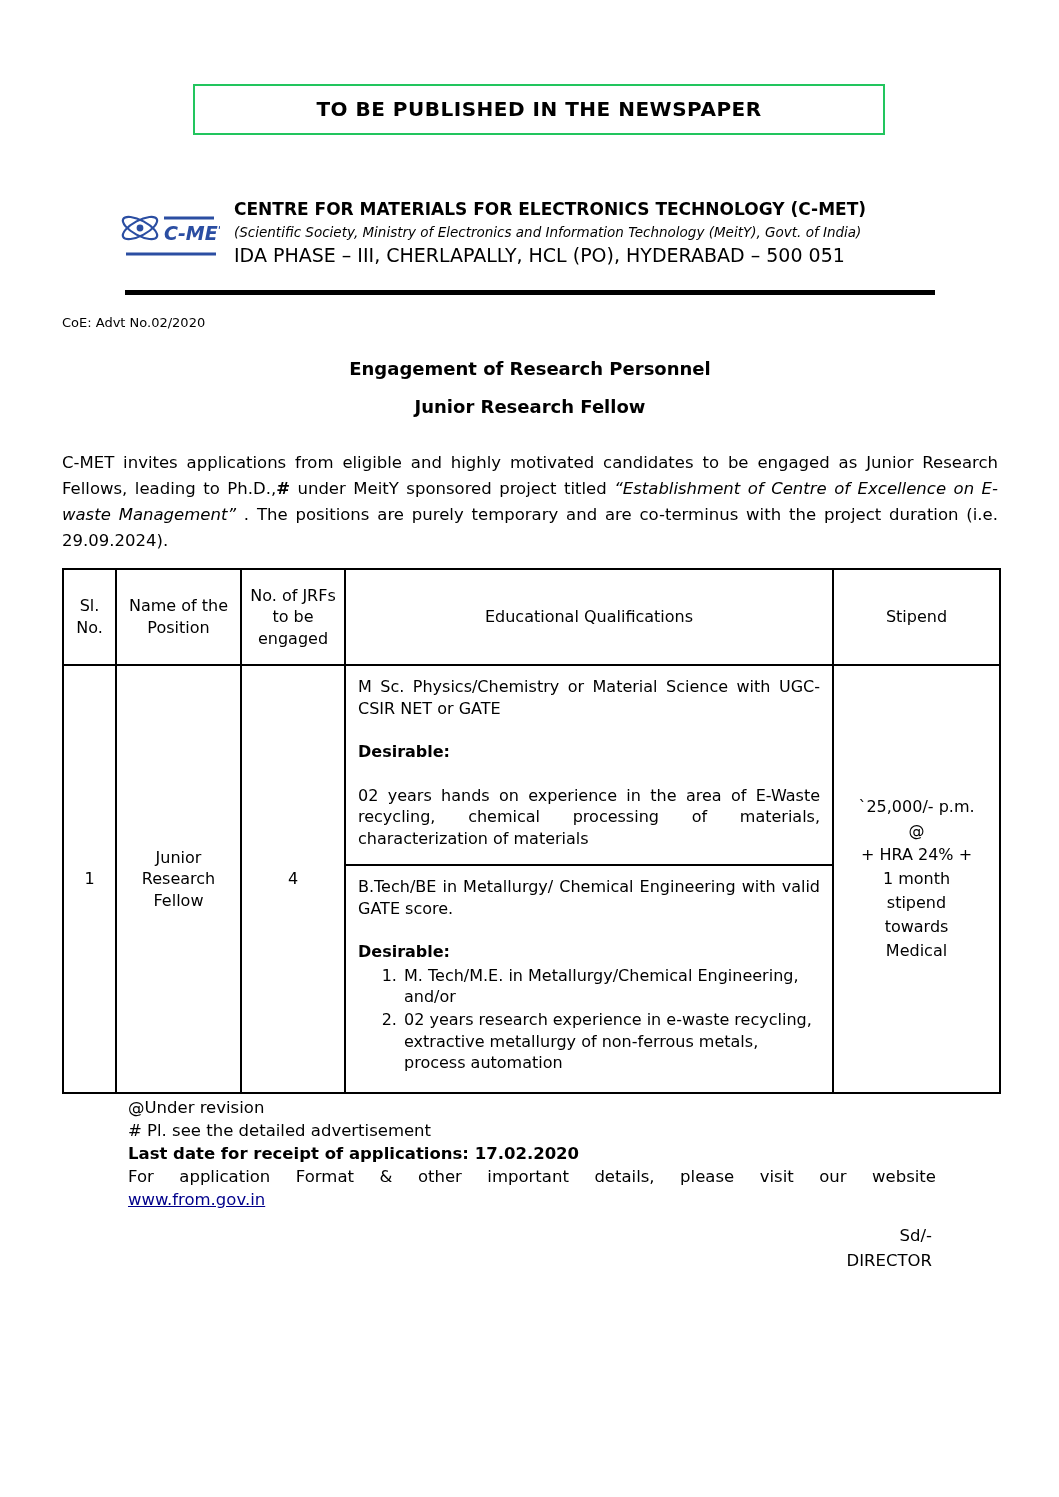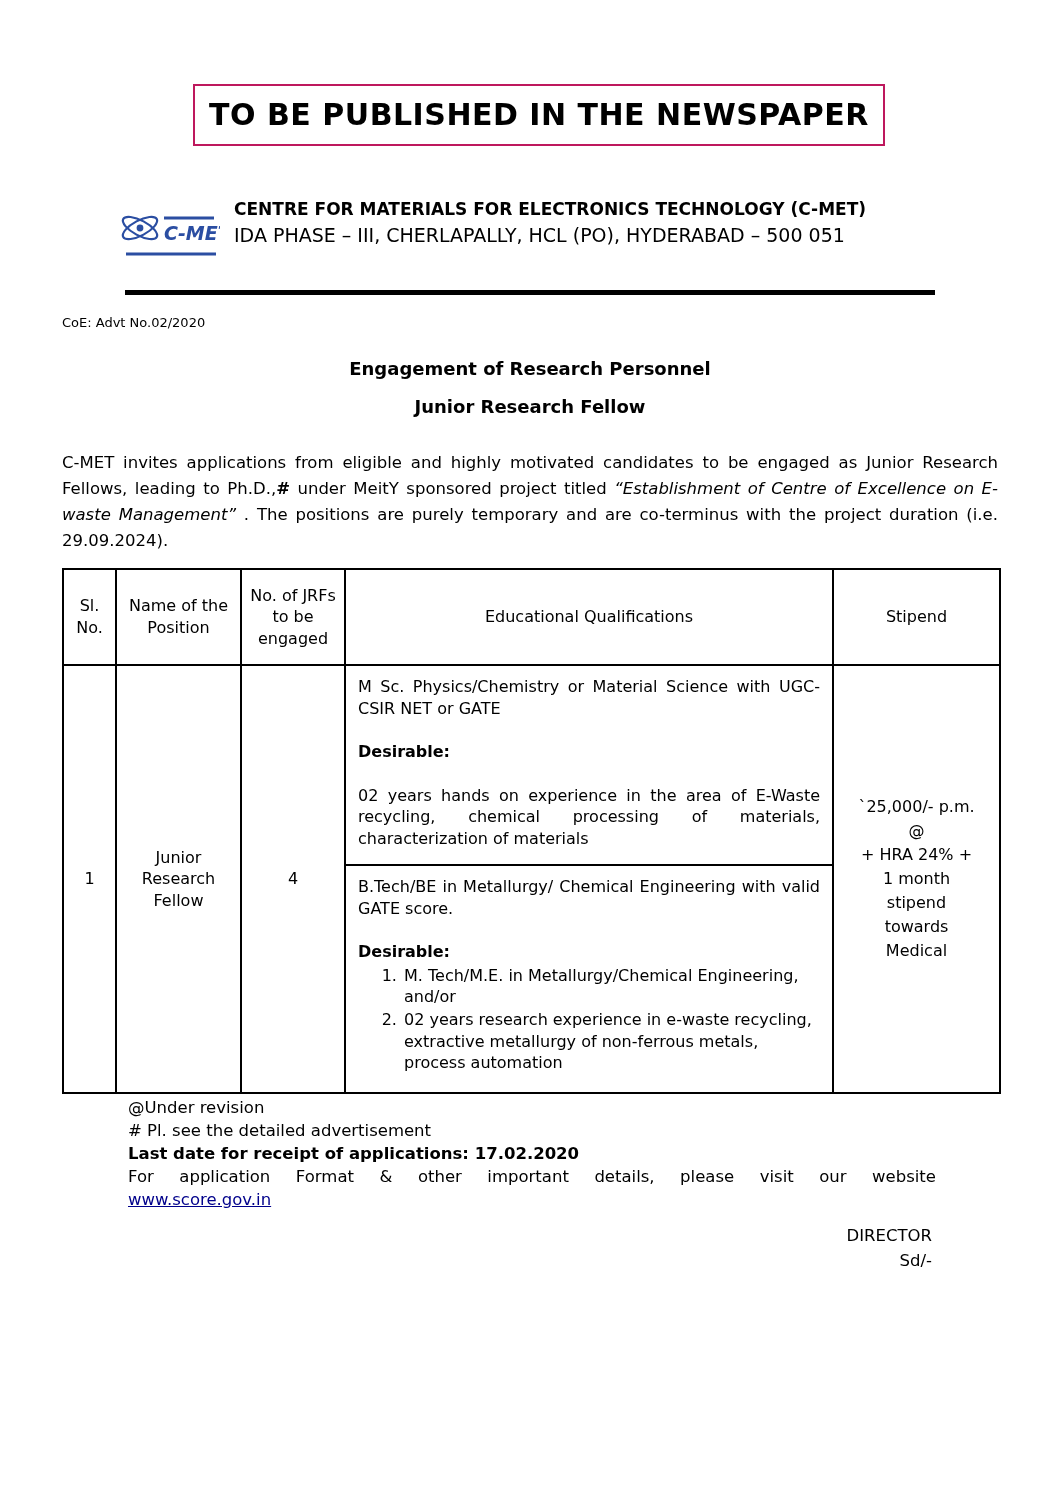"TO BE PUBLISHED IN THE" .banner { border: 2px solid #be185d -> 2px solid #22c55e; font-size: 30px -> 20px }
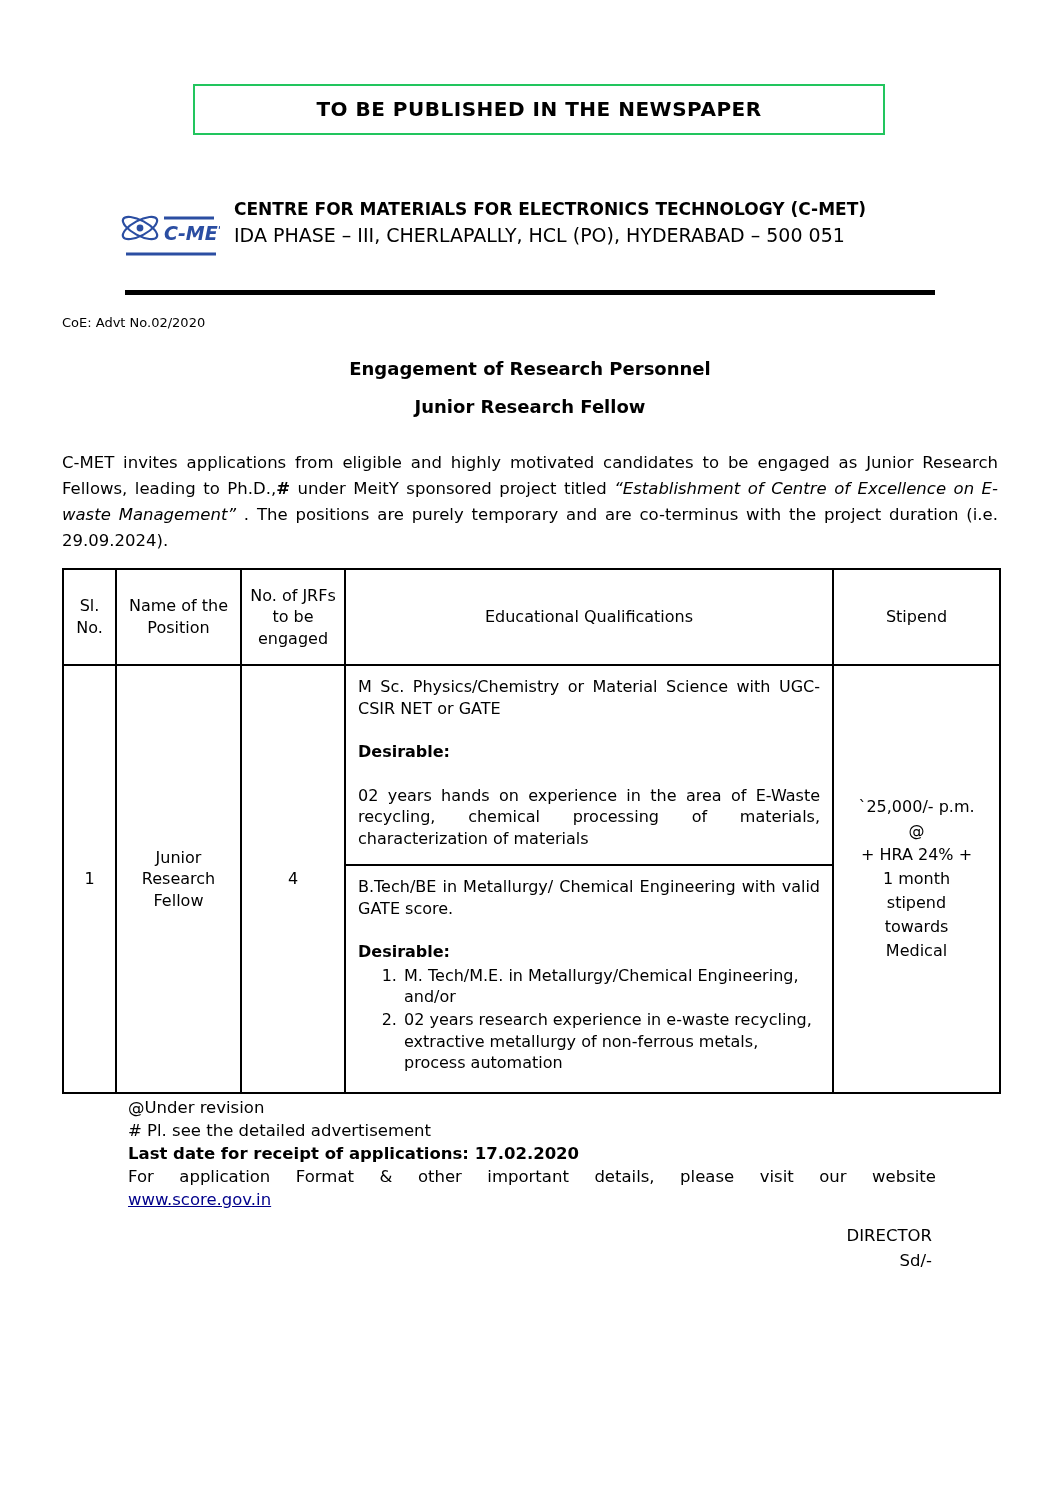"(Scientific Society, Ministry of" div.org-subtitle { html: none -> <div>(Scientific Society, Ministry of Electronics and Information Technology (MeitY), Govt. of India)</div> }
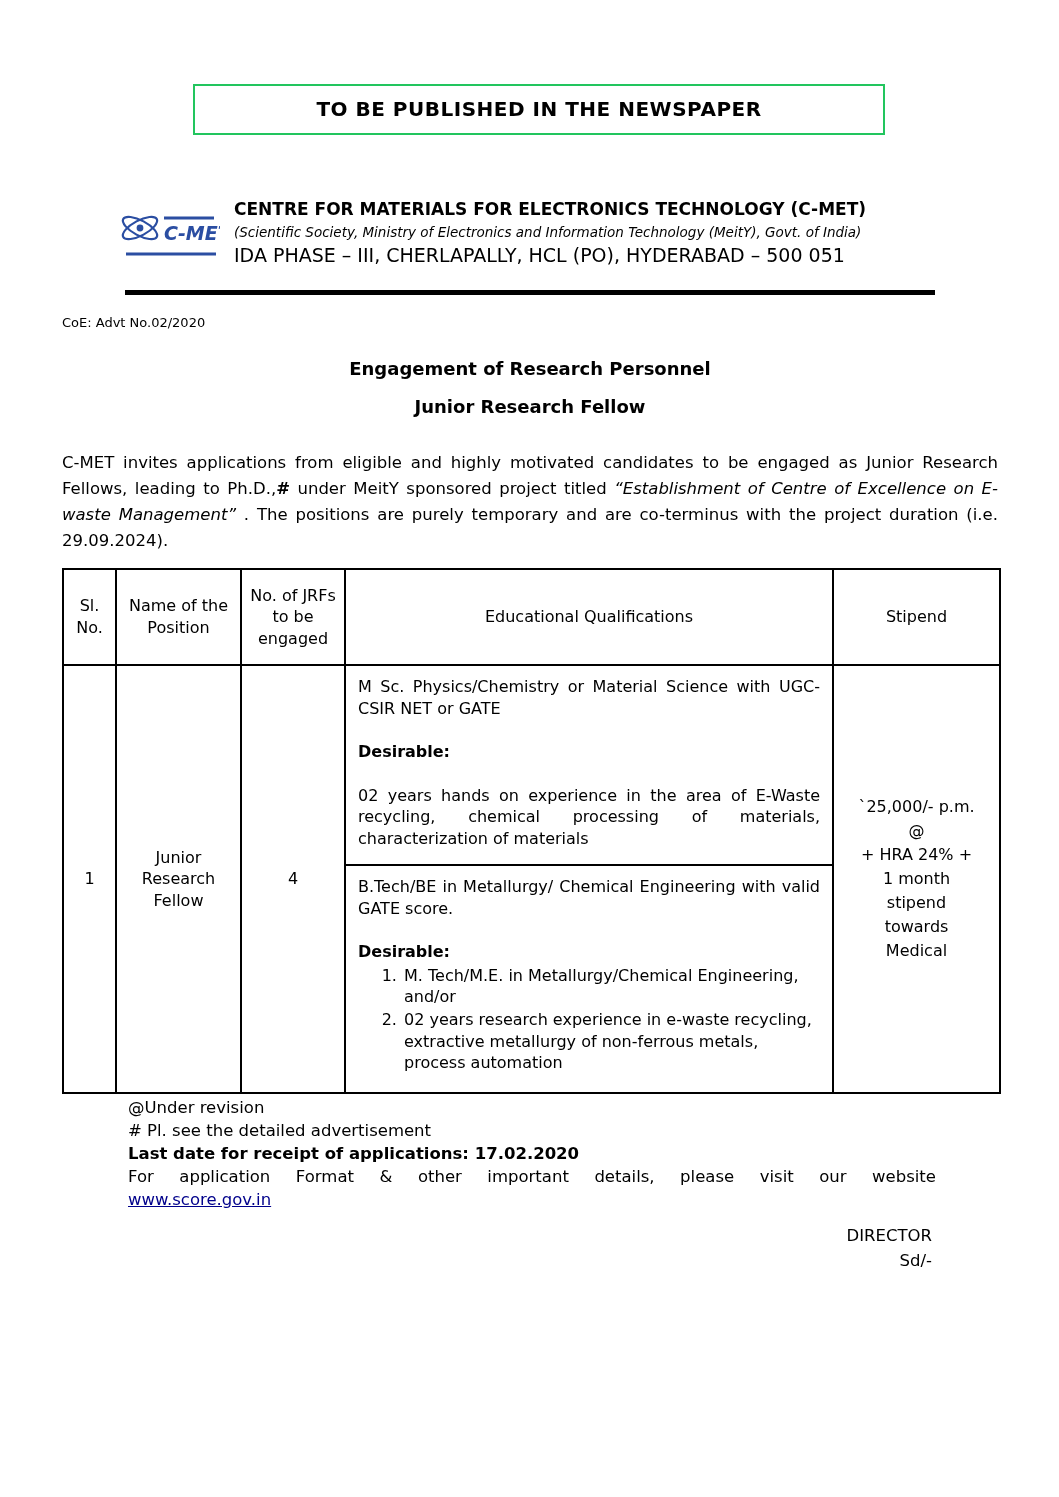"www.score.gov.in" a.link { text: www.score.gov.in -> www.from.gov.in }
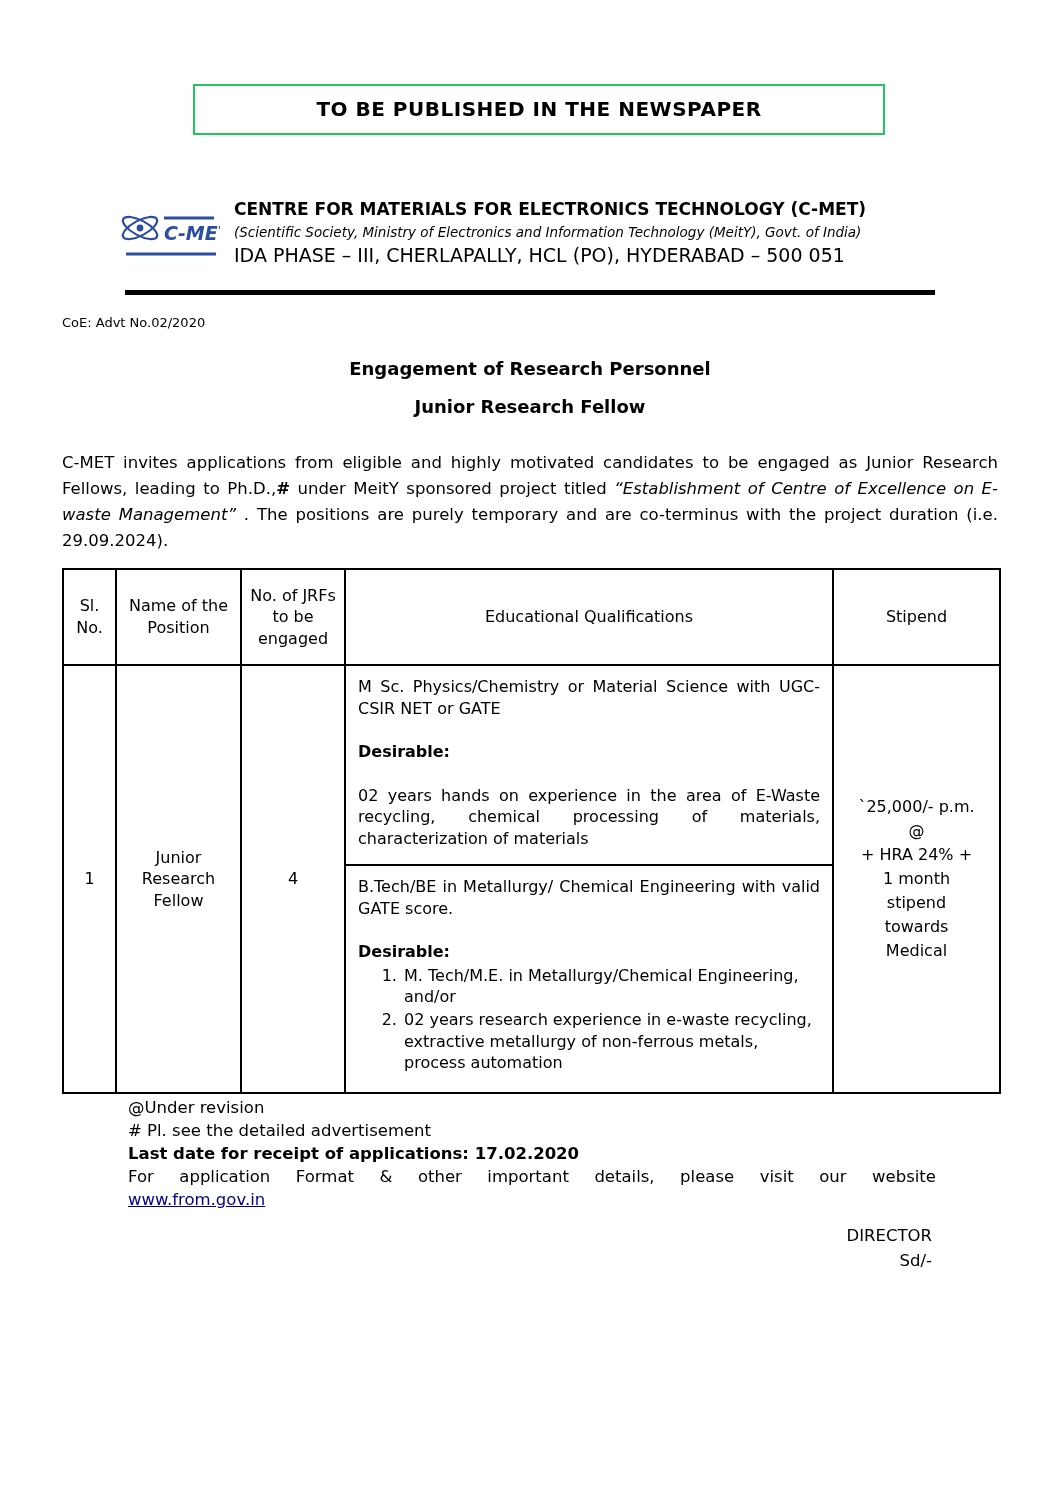"DIRECTOR" div { order: before "Sd/-" -> after "Sd/-" }
